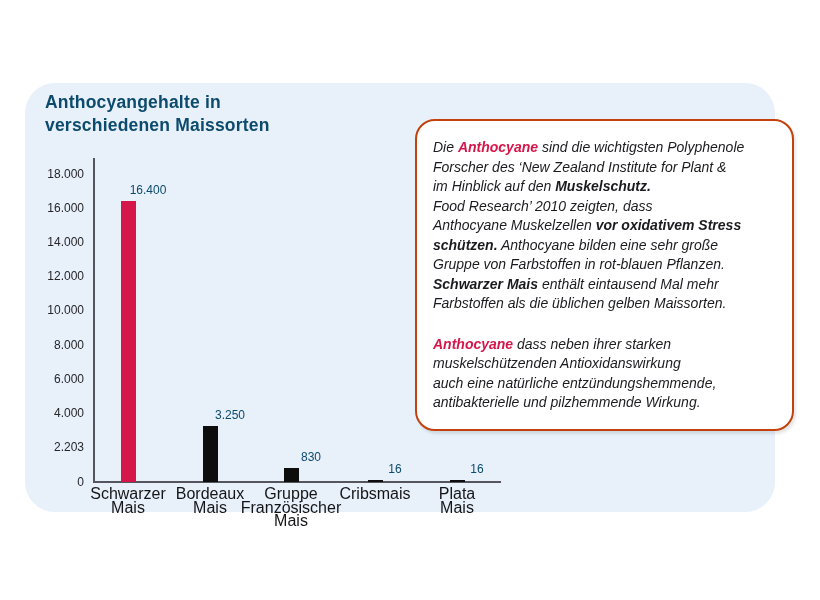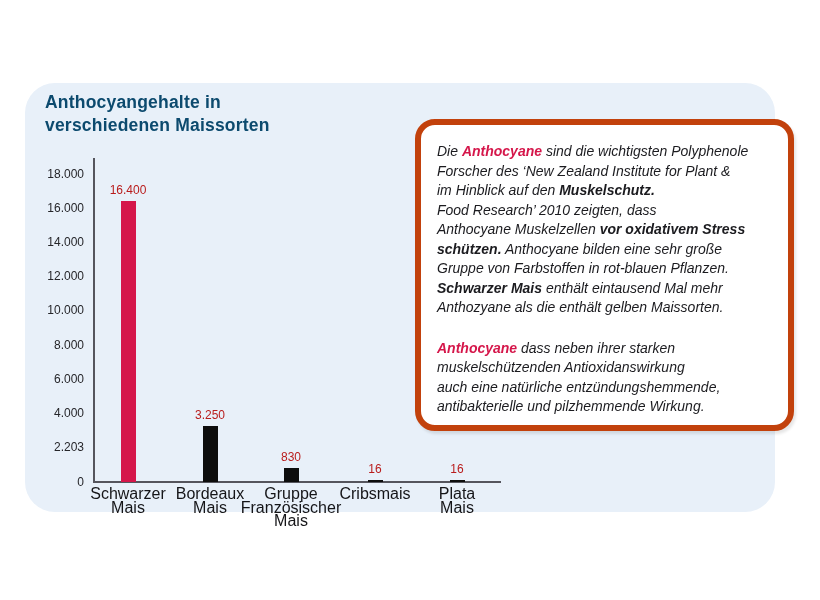"Die Anthocyane sind die wichtigsten" .infobox { border: 6px solid #c2410c -> 2px solid #c2410c }
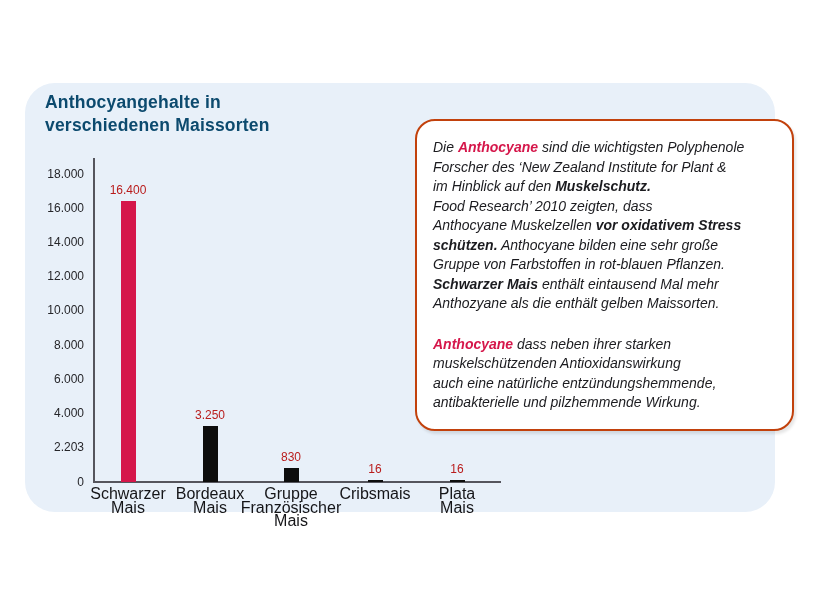"16.400" .vlabel { color: #b91c1c -> #0c4a6e; padding-left: none -> 20px }
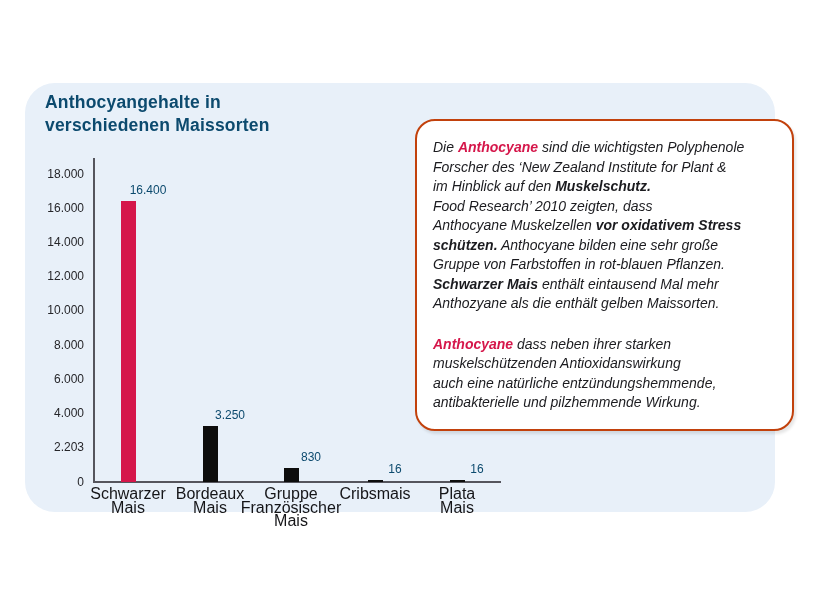"Anthozyane als die enthält gelben" span.sg-i { text: Anthozyane als die enthält -> Farbstoffen als die üblichen }
